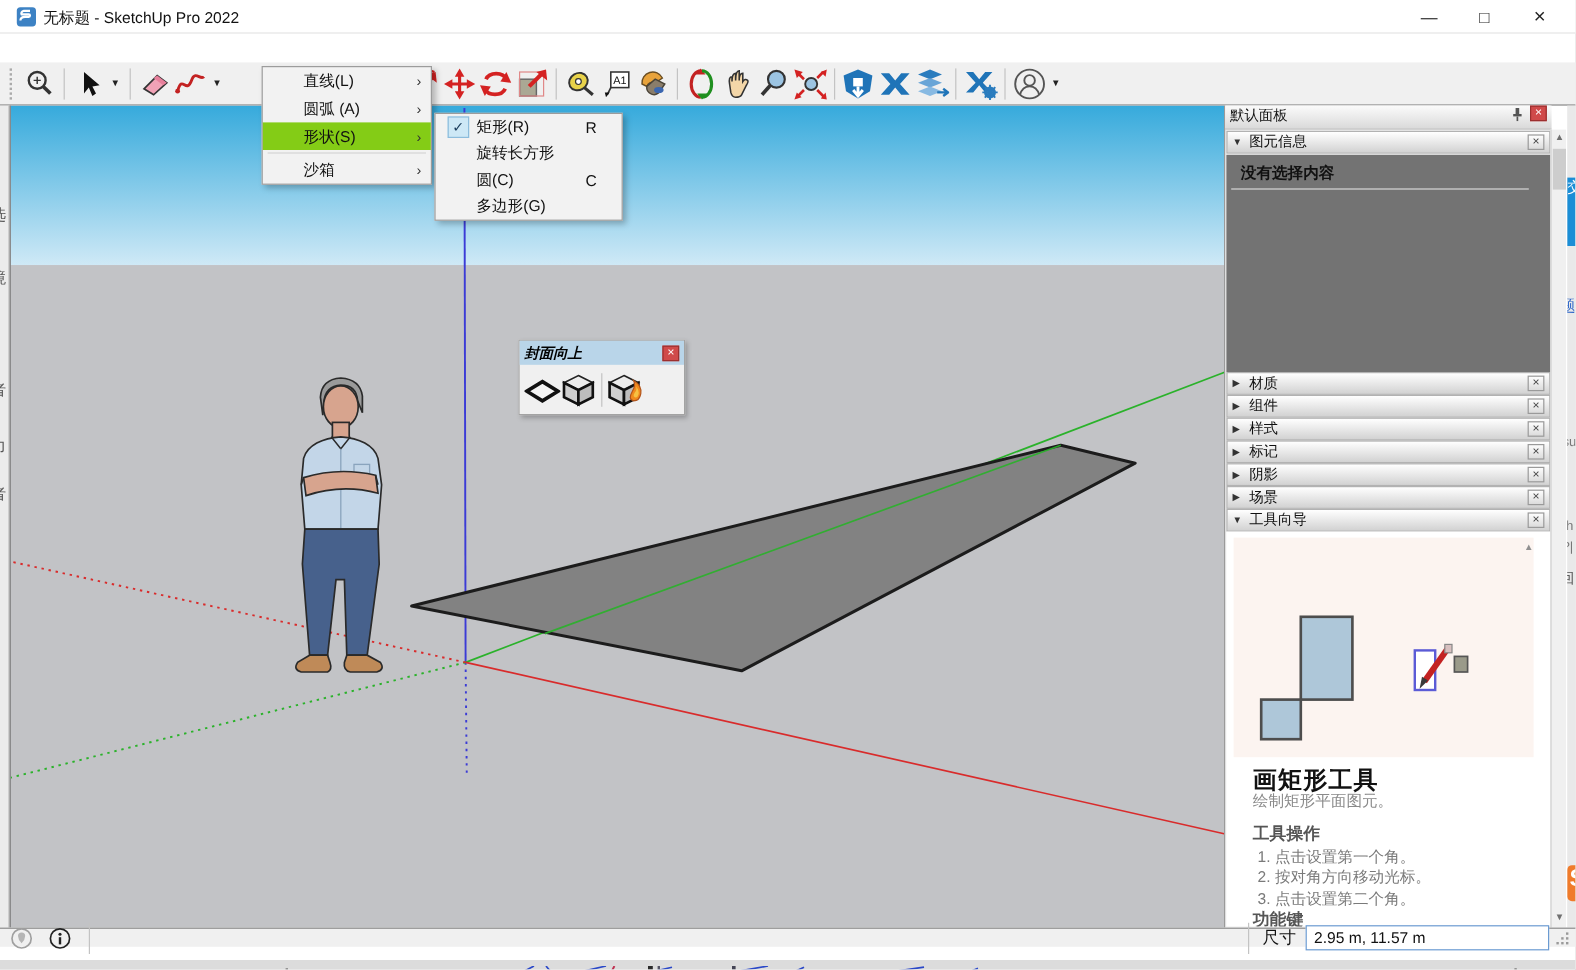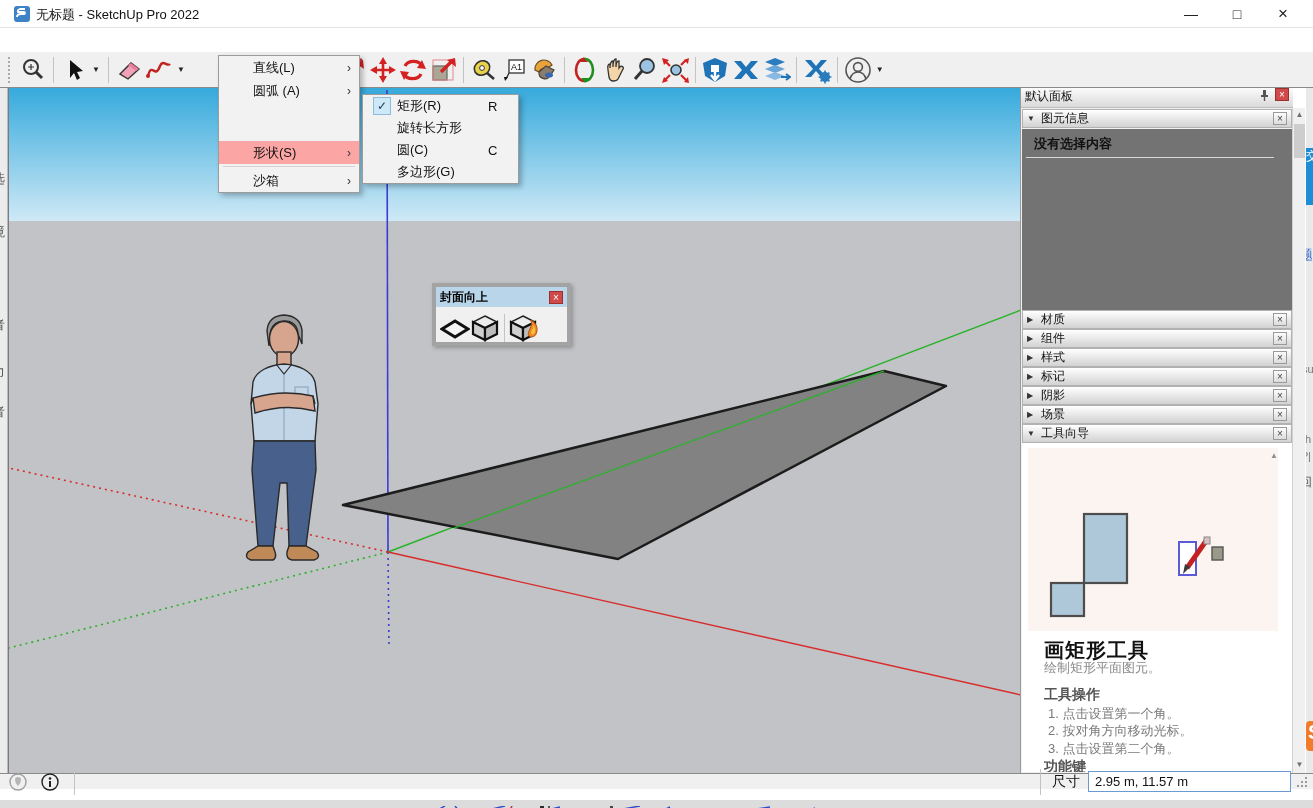"形状(S)" .mrow.hl { background: #fca5a5 -> #84cc16; margin-top: 39px -> none }
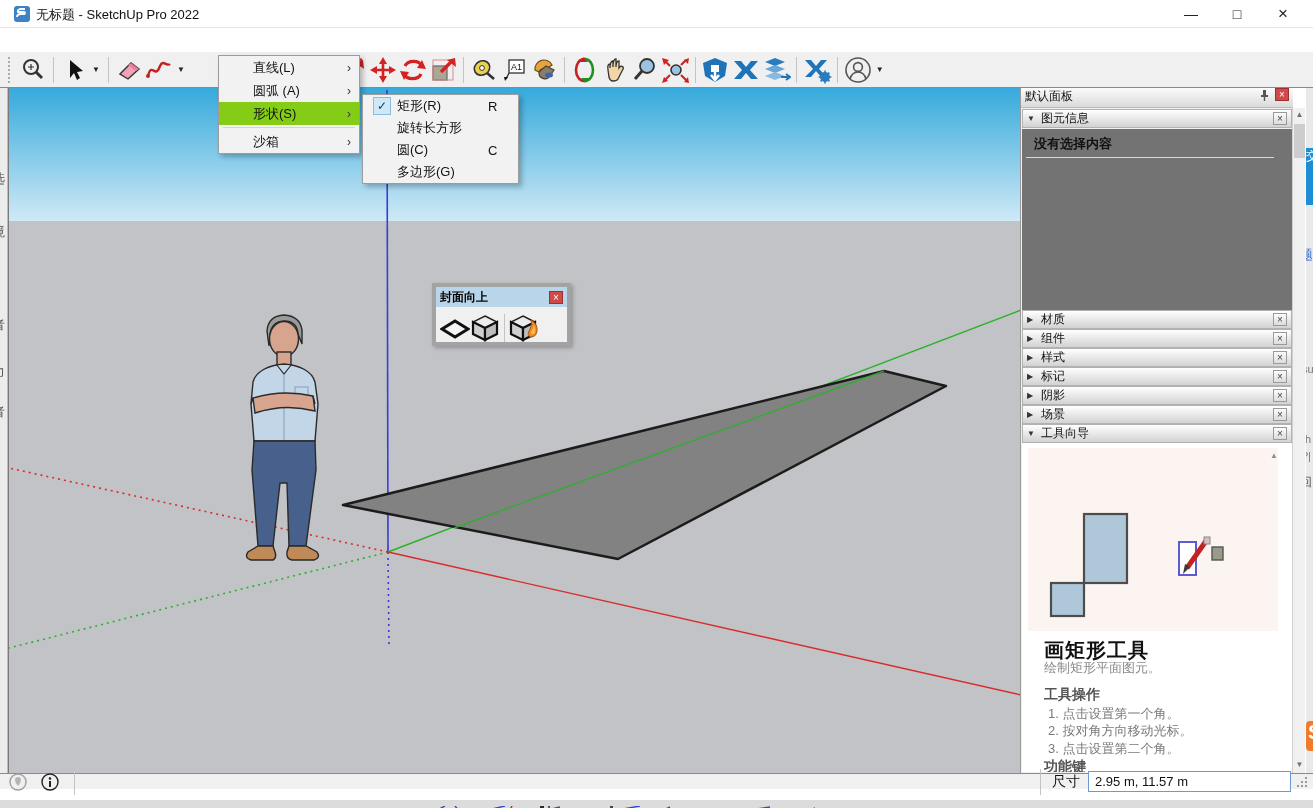"封面向上" #ovl { border: 4px solid #a3a3a3 -> 1px solid #a3a3a3; font-style: none -> italic }
